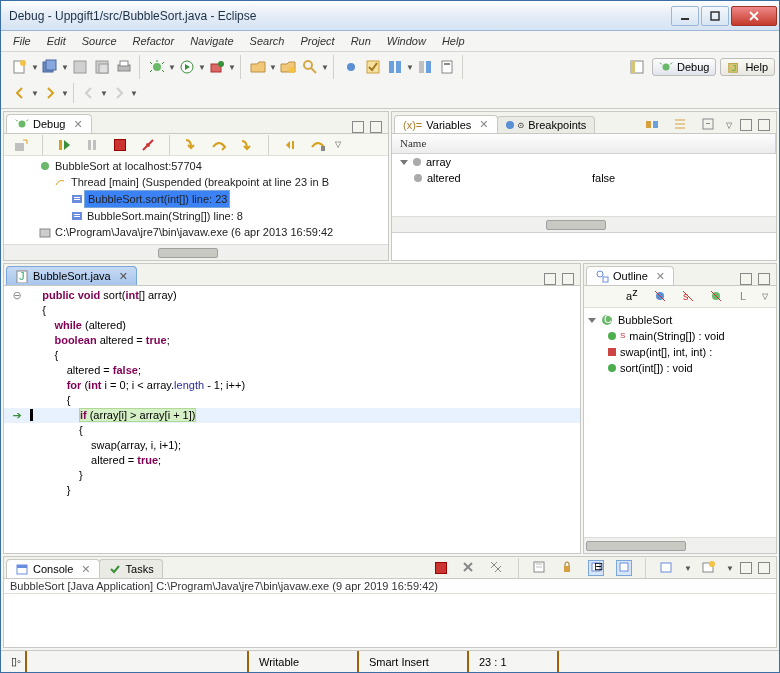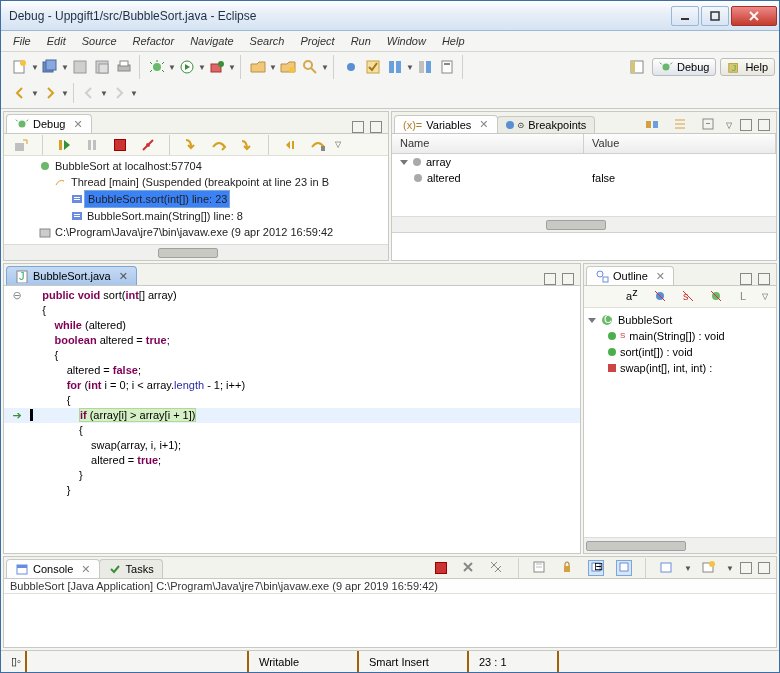"Name" .col { font-family: none -> Liberation Serif, serif }
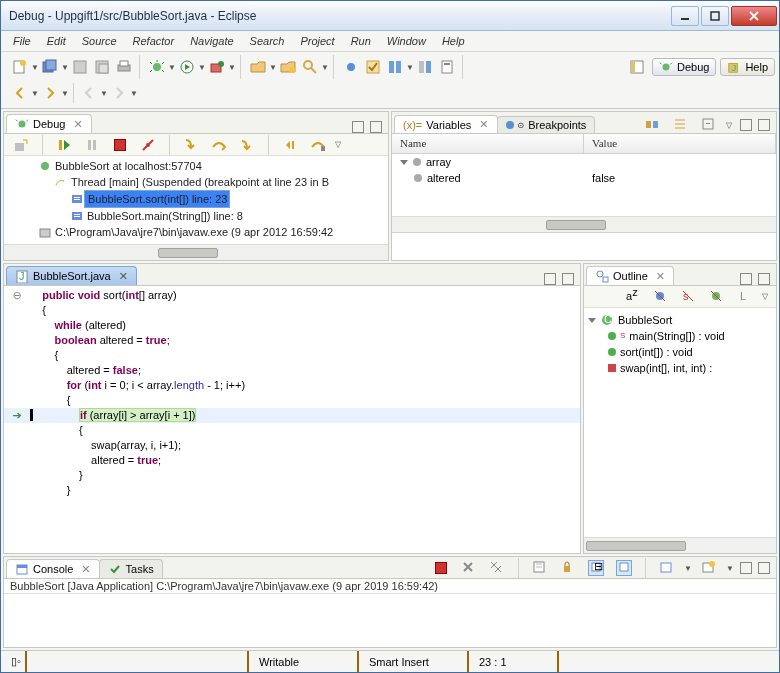"Value" div.col { html: <div>Value</div> -> none }
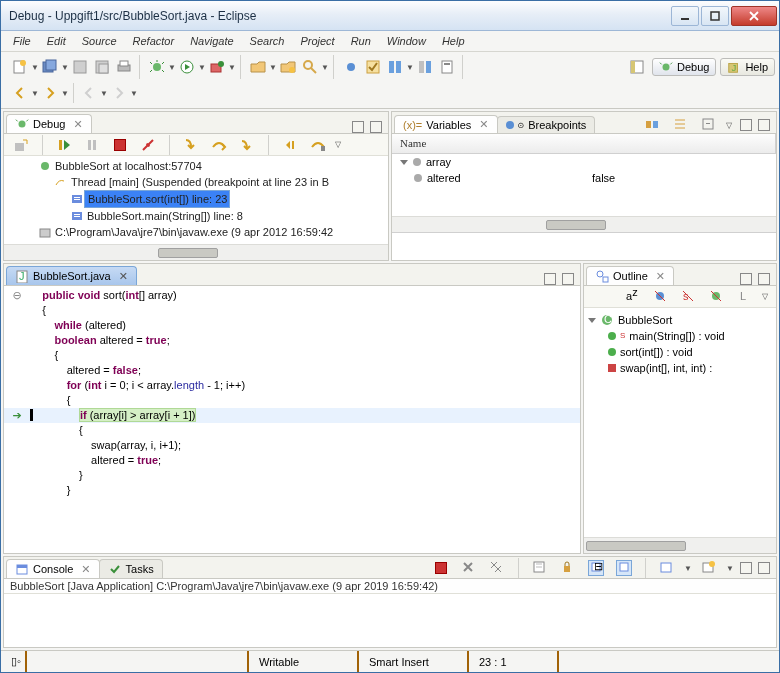"C:\Program\Java\jre7\bin\javaw.exe (9" span.lbl { text: 9 apr 2012 -> 6 apr 2013 }
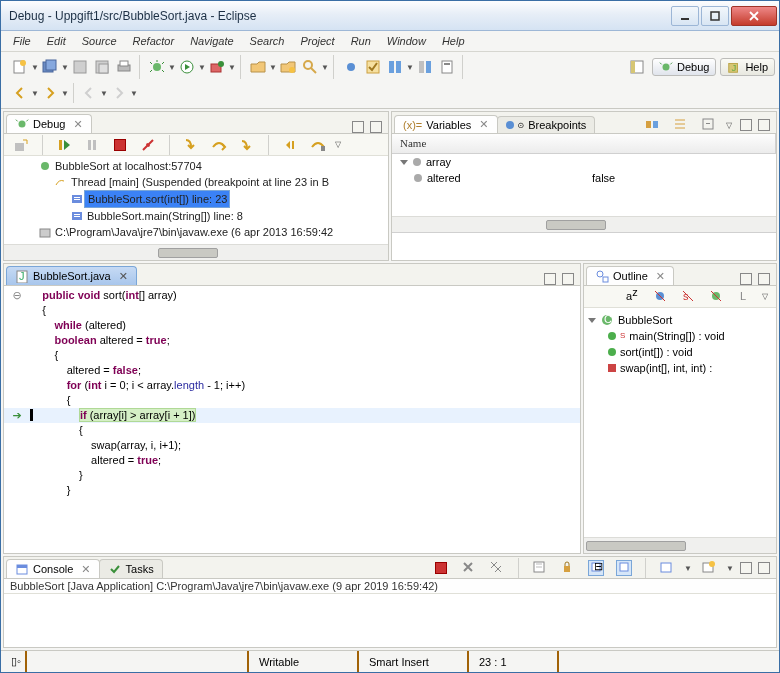"sort(int[]) : void" div.orow { order: before "swap(int[], int, int) :" -> after "swap(int[], int, int) :" }
